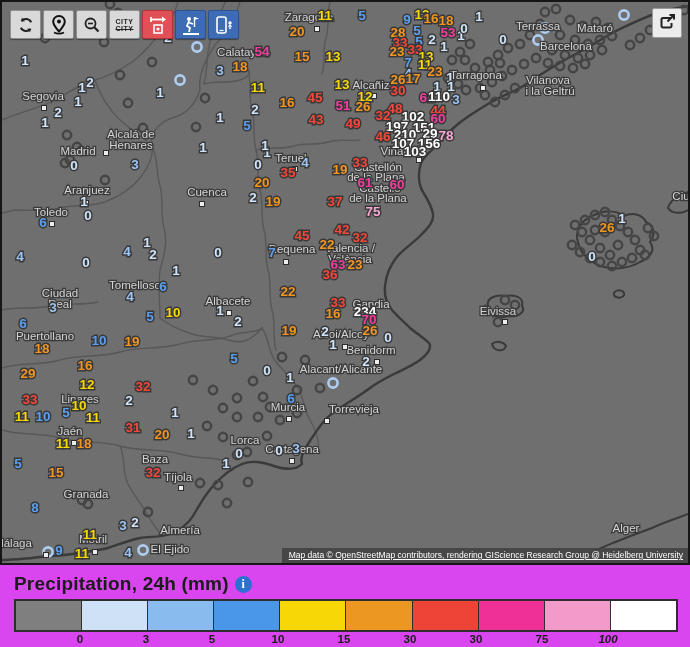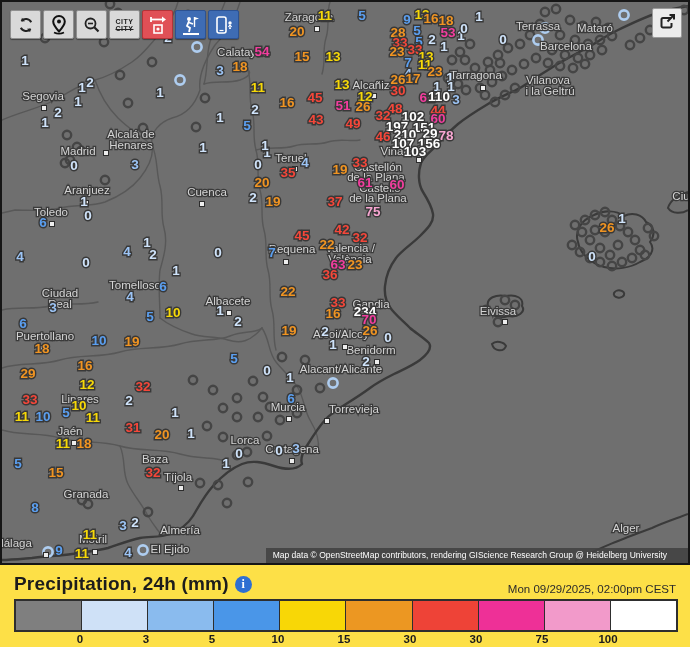"Map data © OpenStreetMap contributors," #attribution { padding: 0 21px 0 7px -> 0 5px 0 7px; text-decoration: none -> underline }
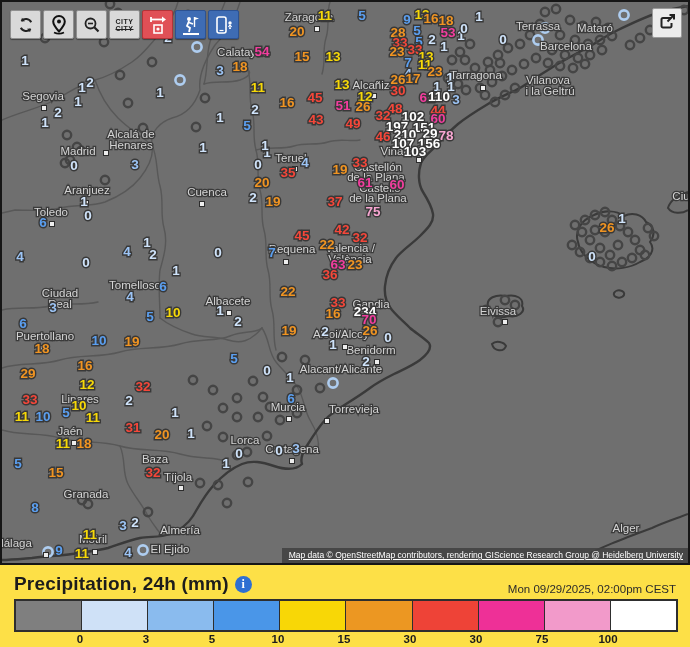"Precipitation, 24h (mm) i" #legend { background: #fde047 -> #d946ef }
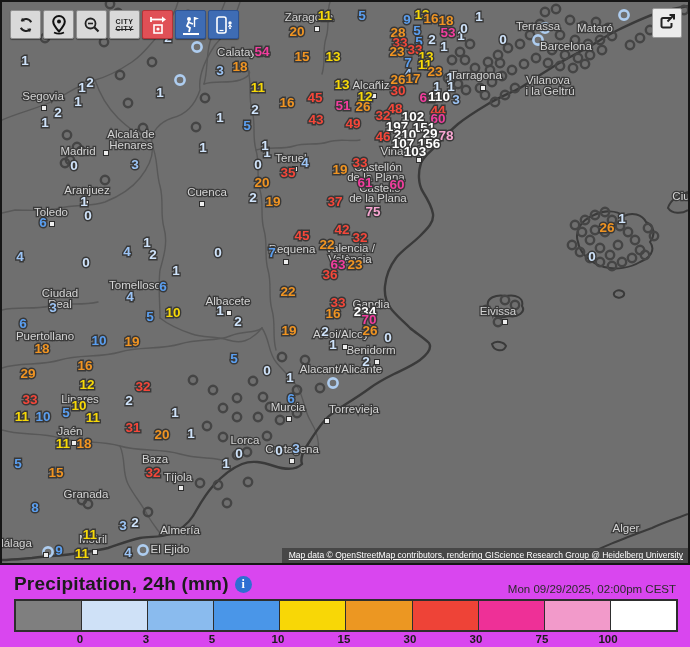"Mon 09/29/2025, 02:00pm CEST" span { html: <span>Mon 09/29/2025, 02:00pm CEST</span> -> none }
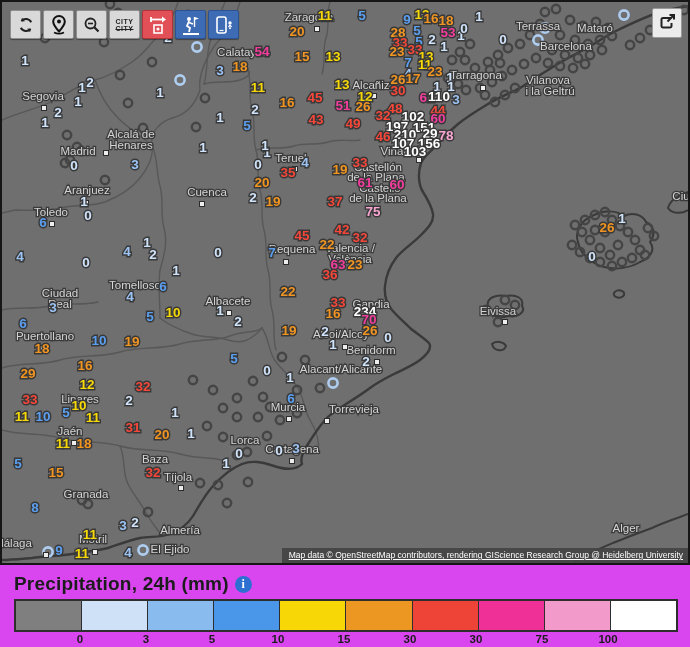"100" div.tick { font-style: none -> italic }
